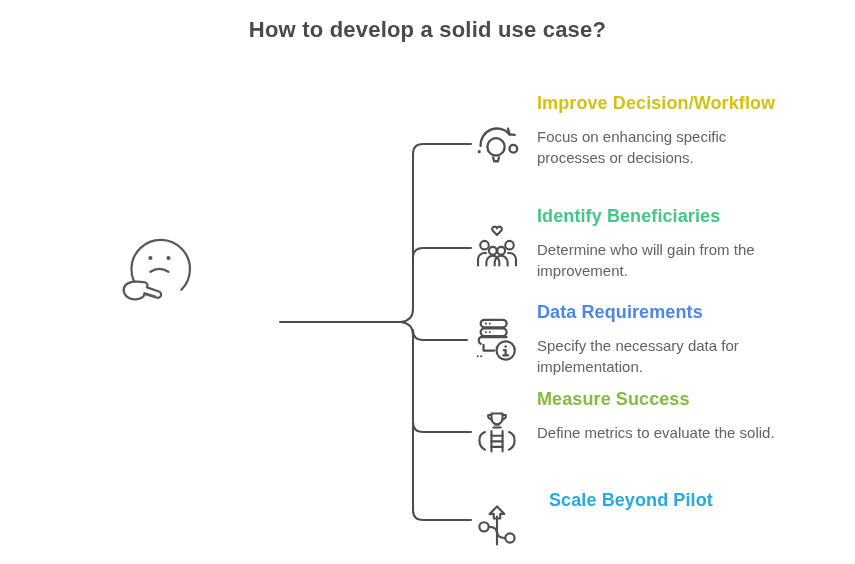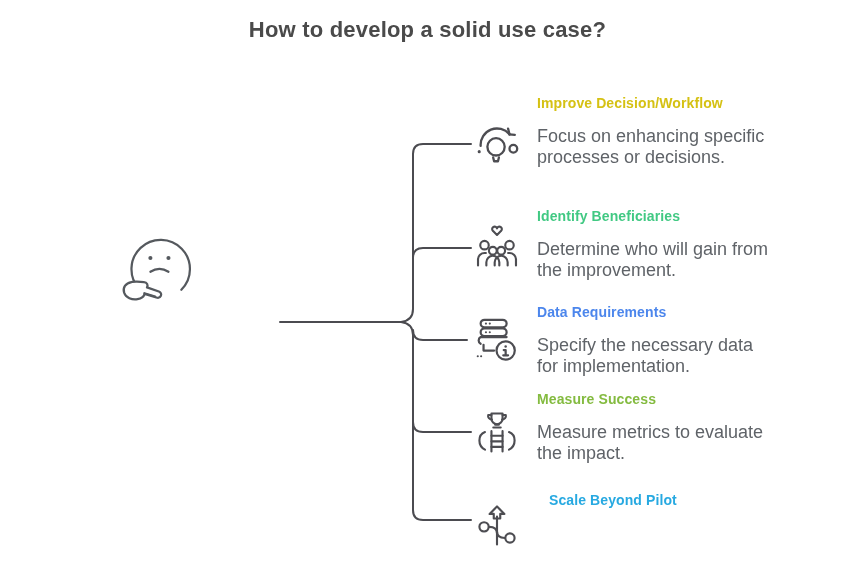"Improve Decision/Workflow" .item-title { font-size: 14px -> 18px }
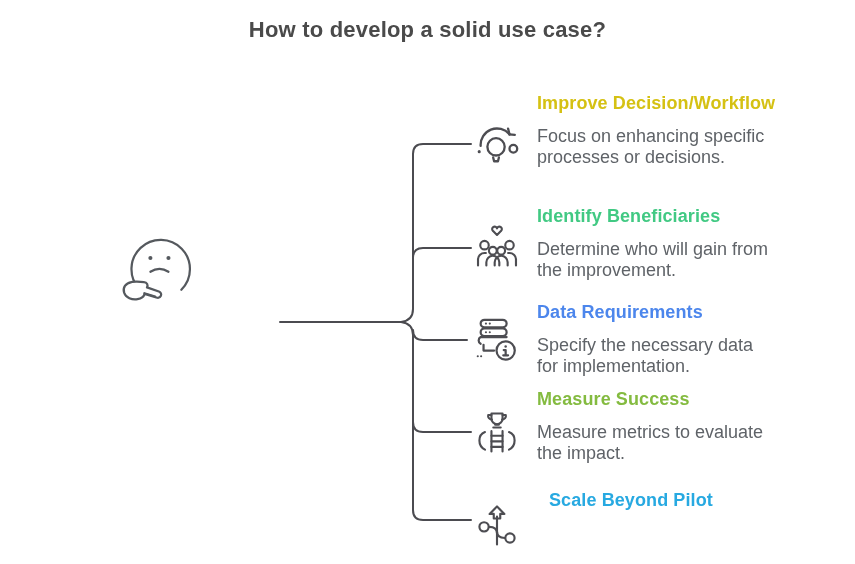"Focus on enhancing specific processes" .item-desc { font-size: 18px -> 15px }
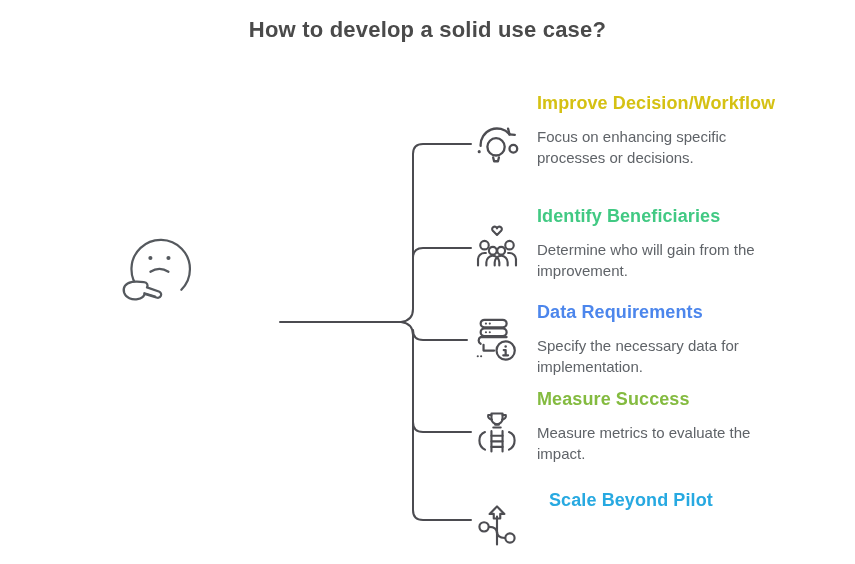"Measure metrics to evaluate the" p.item-desc { text: Measure metrics to evaluate the impact -> Define metrics to evaluate the solid }
